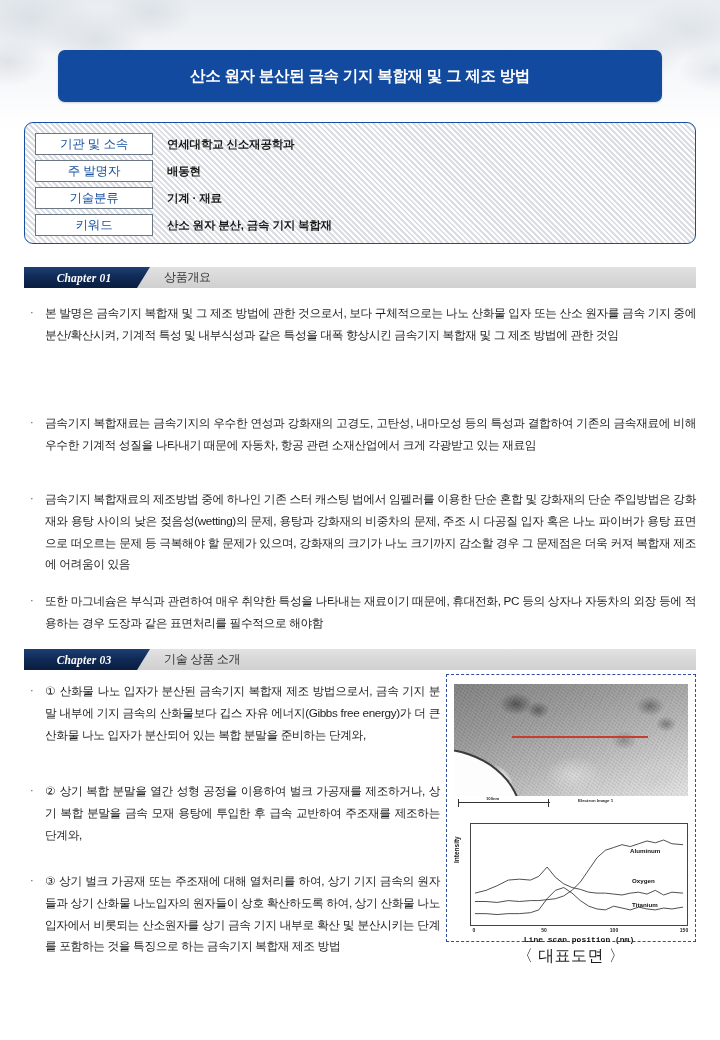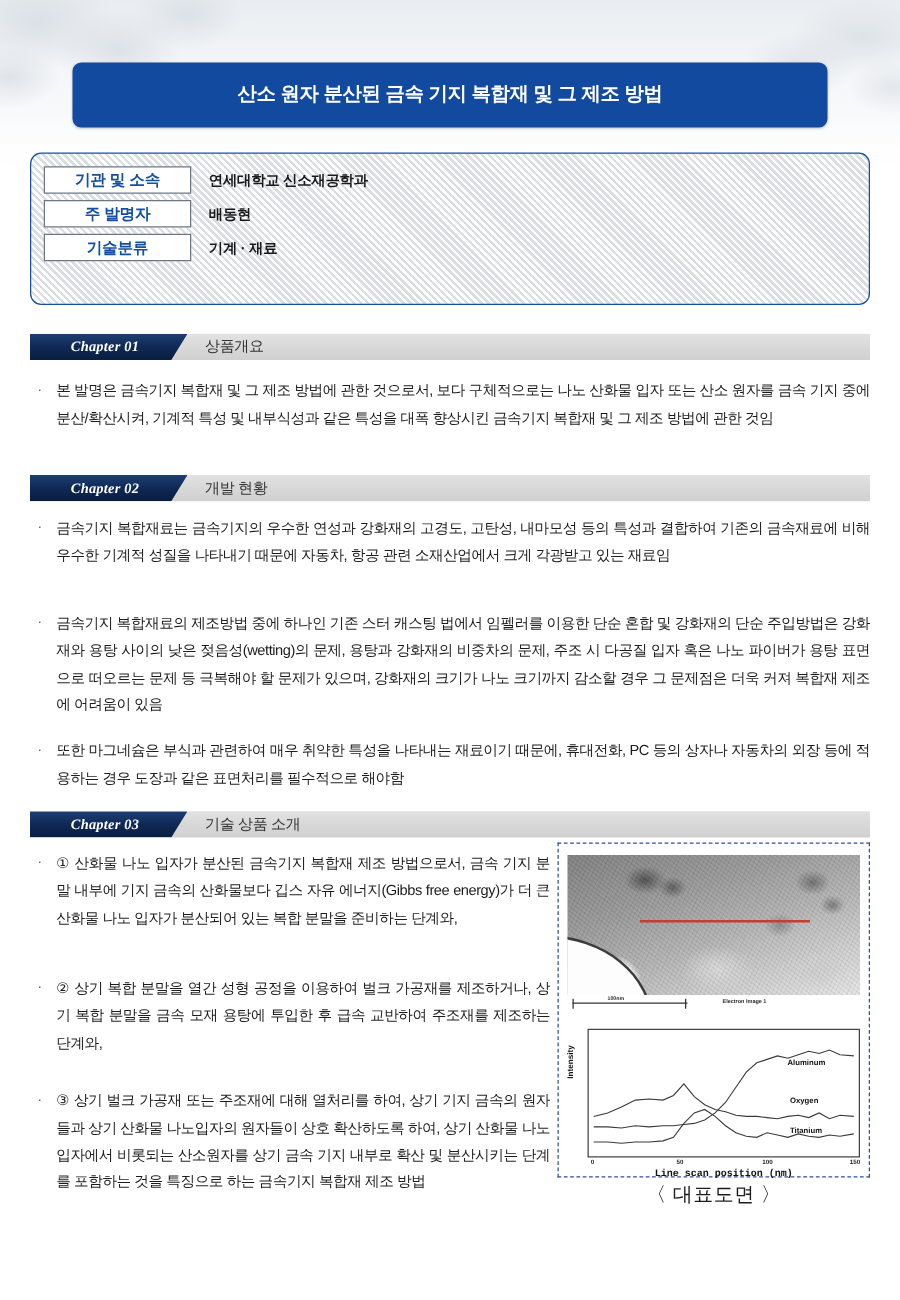"기관 및 소속" .info-label { font-weight: bold -> normal }
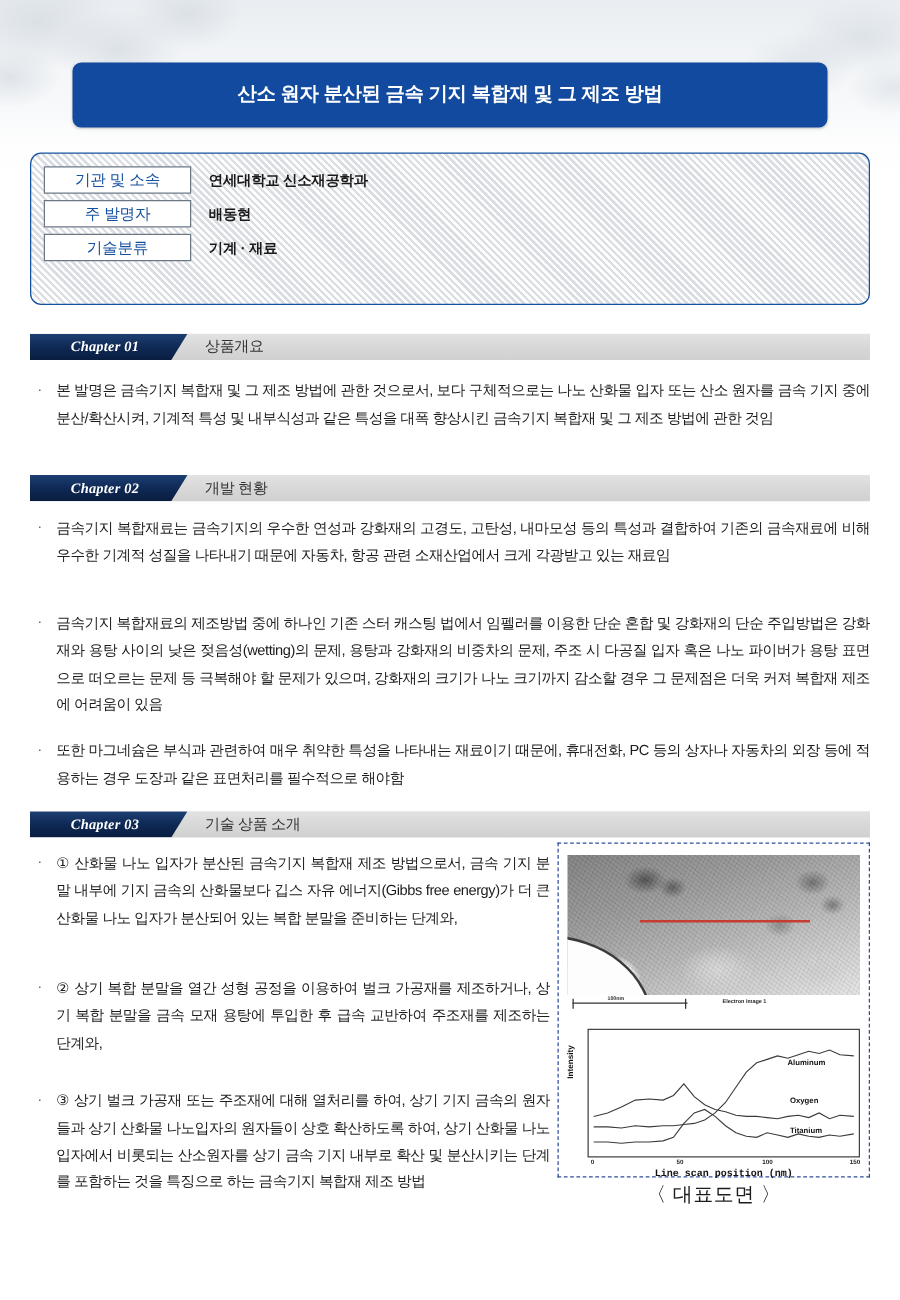"키워드" div.info-row { html: none -> <div> <div>키워드</div> <div>산소 원자 분산, 금속 기지 복합재</div> </div> }
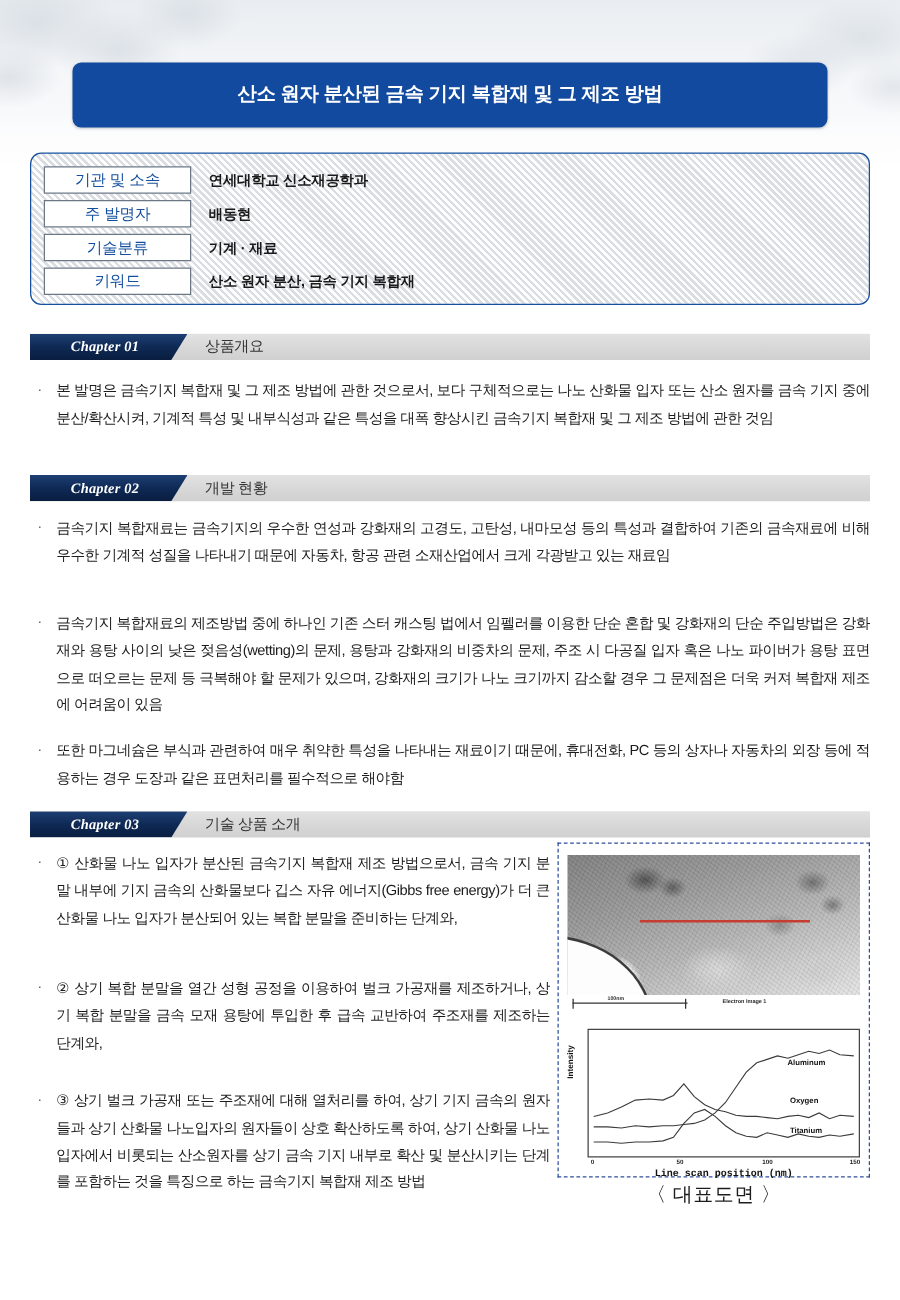"Chapter 02" div.chapter-bar { html: <div> <div>Chapter 02</div> <div>개발 현황</div> </div> -> none }
